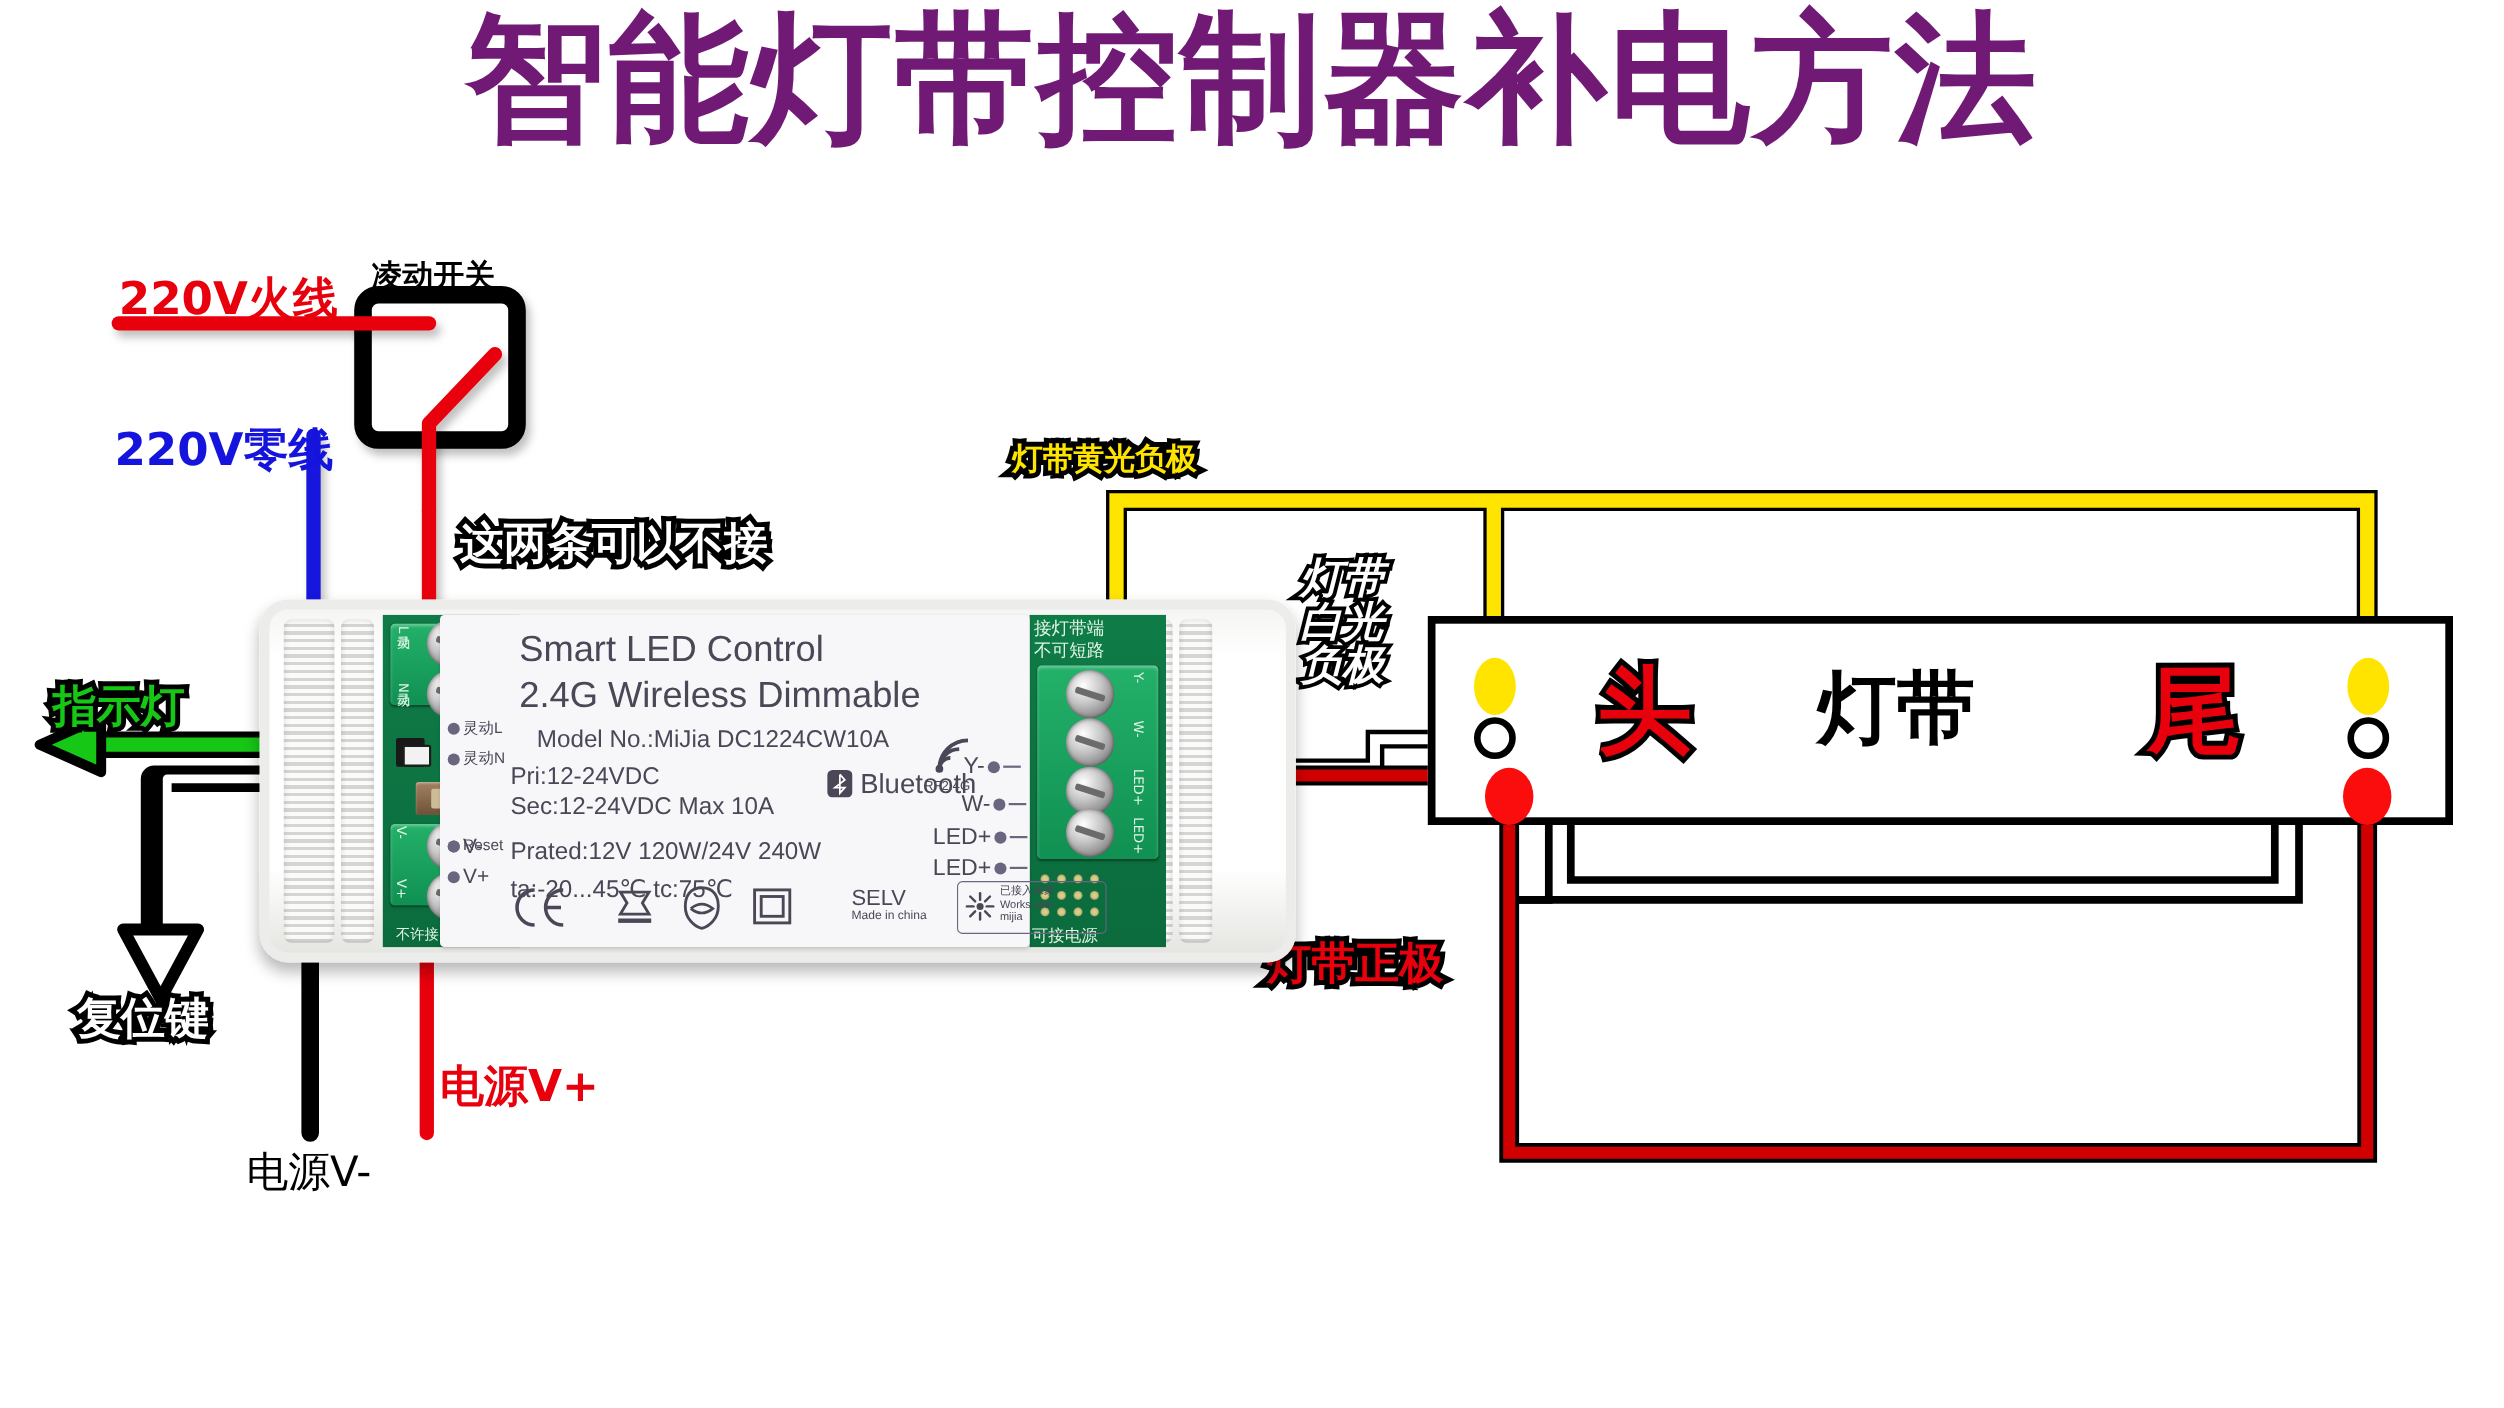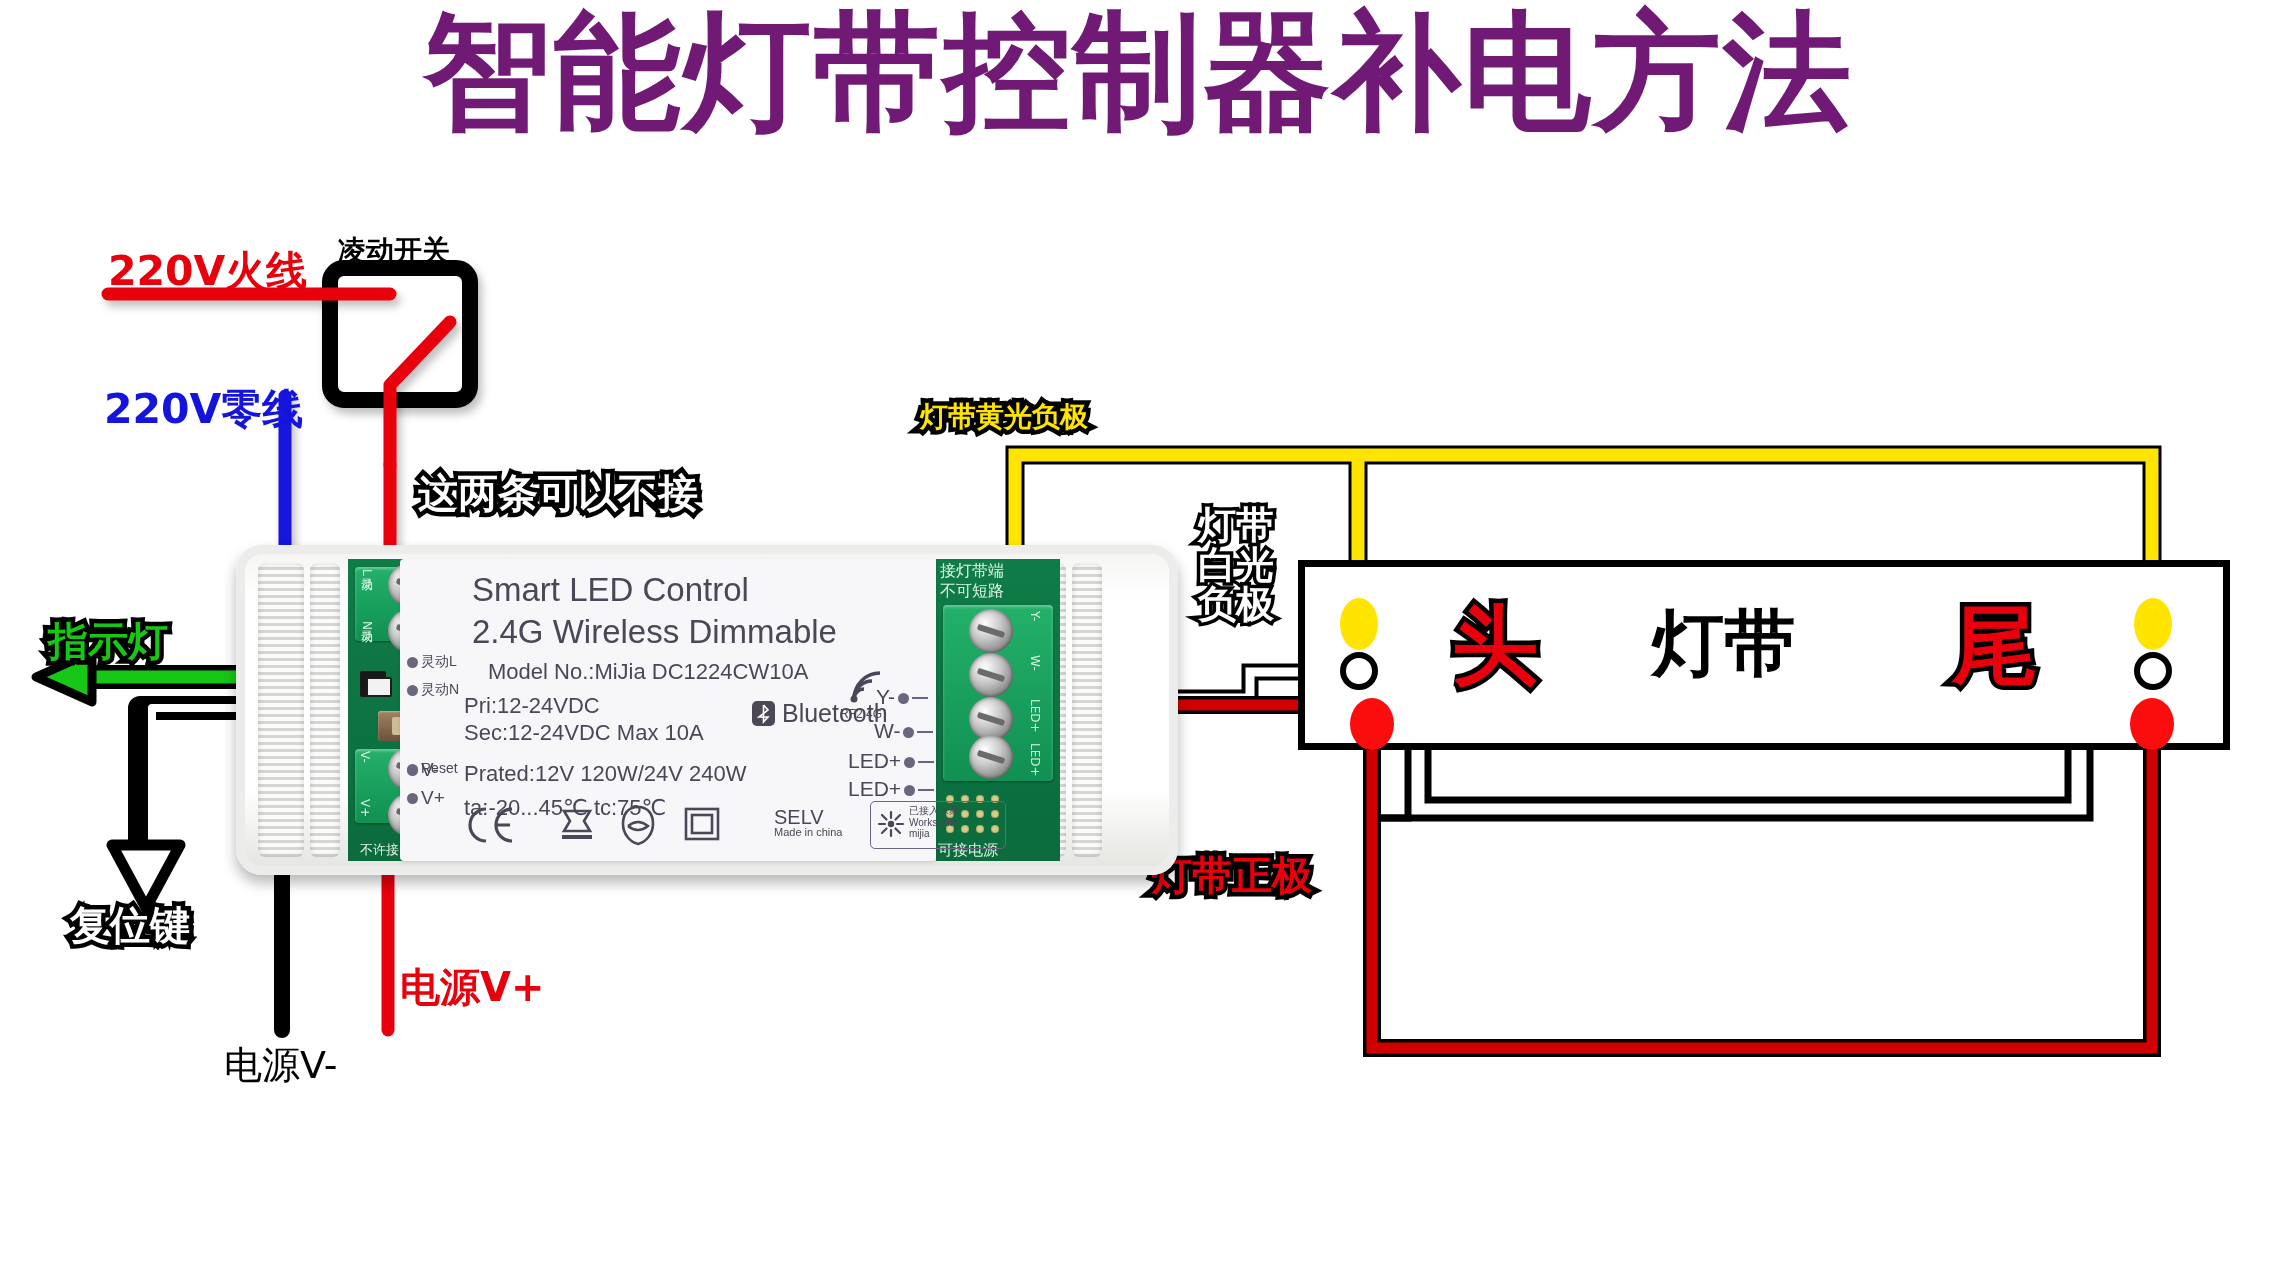"灯带白光负极" div.lbl { font-style: none -> italic; text-align: right -> left }
